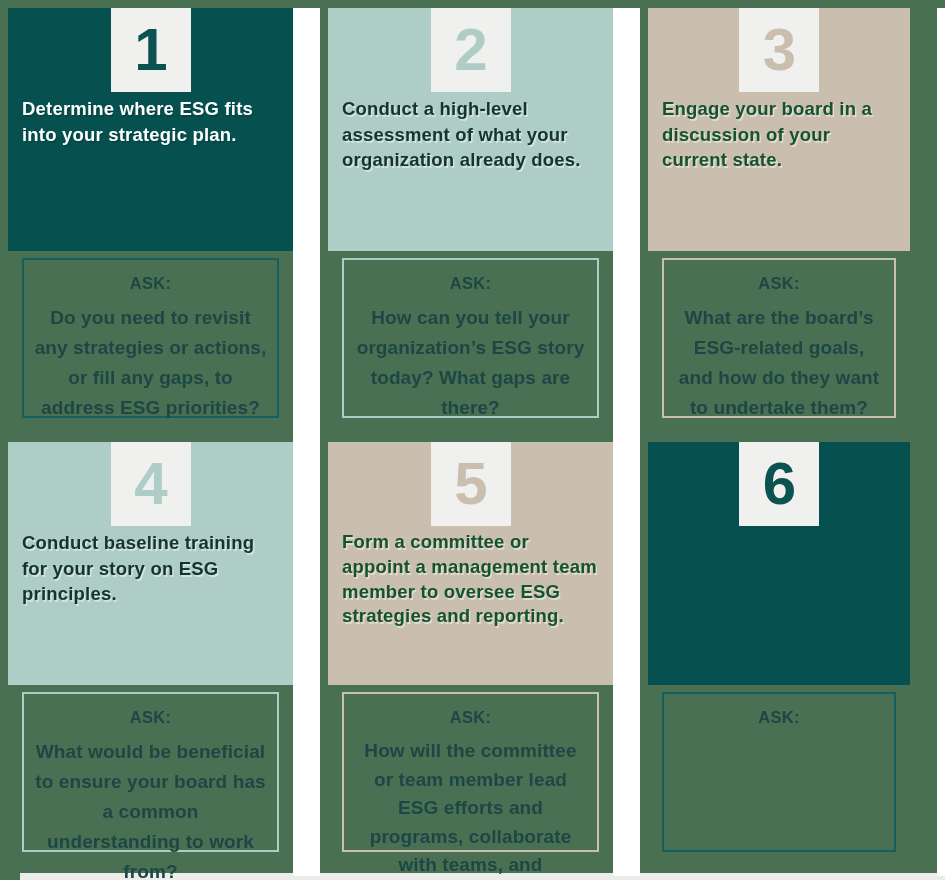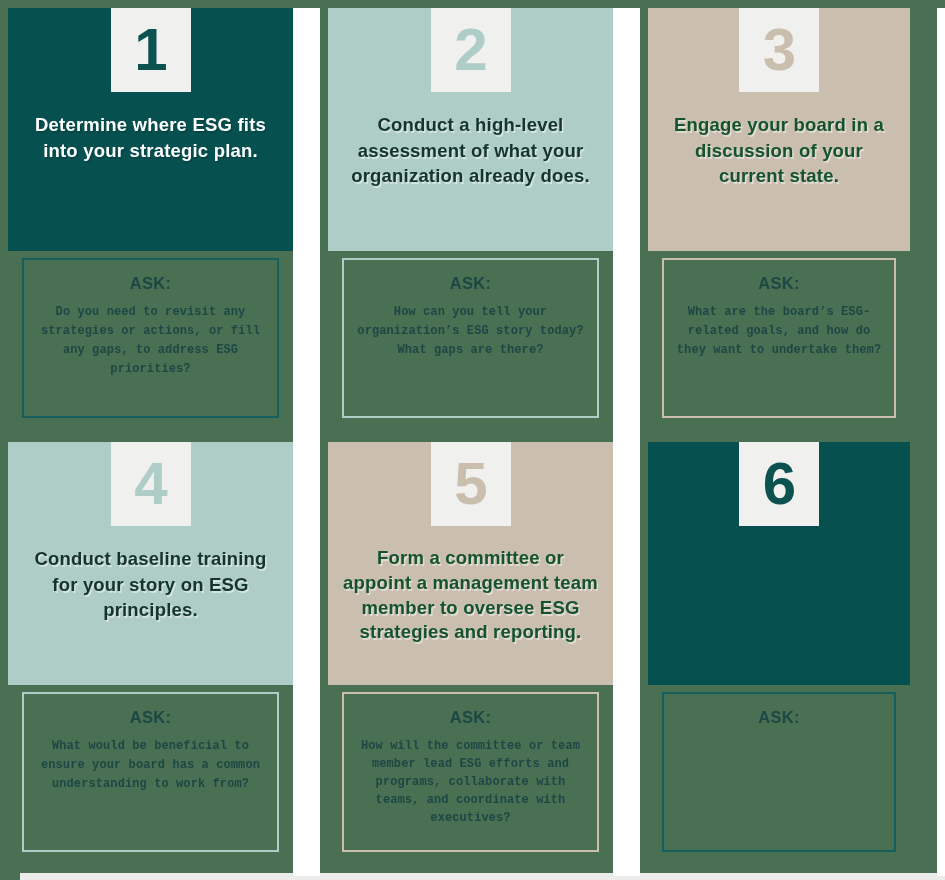"Determine where ESG fits into" .headline { margin-top: 20px -> 4px; text-align: center -> left }
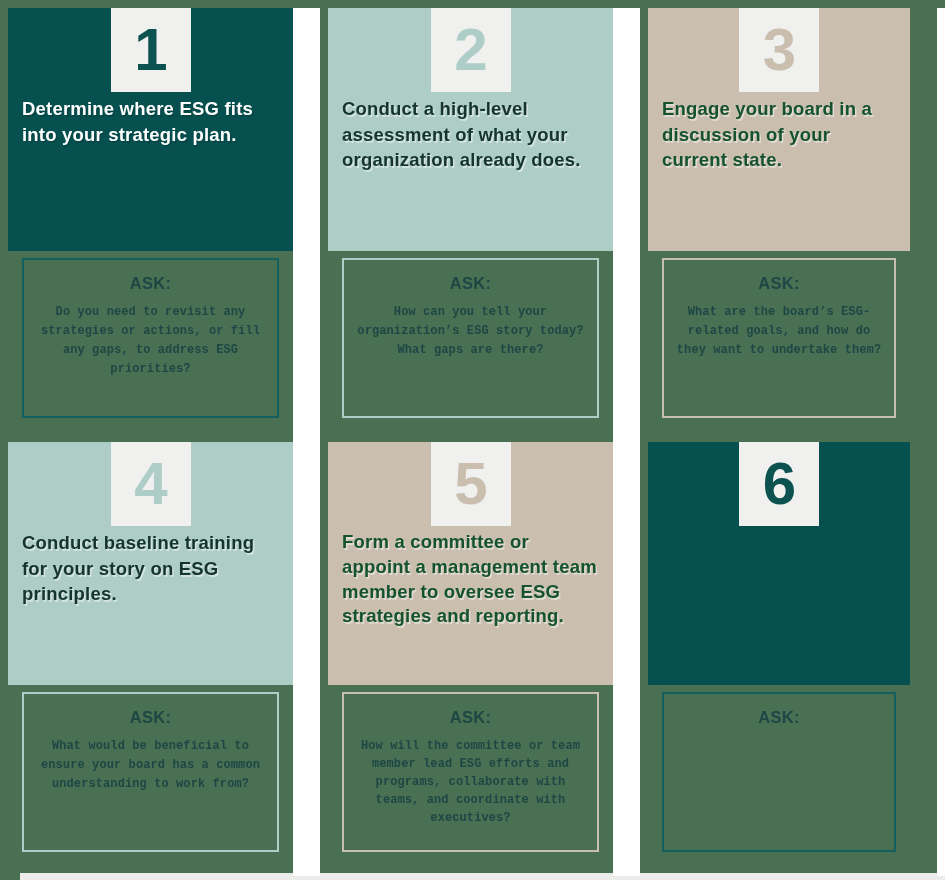"Do you need to revisit" .ask-text { font-family: Liberation Mono, monospace -> none; font-size: 12px -> 19px }
